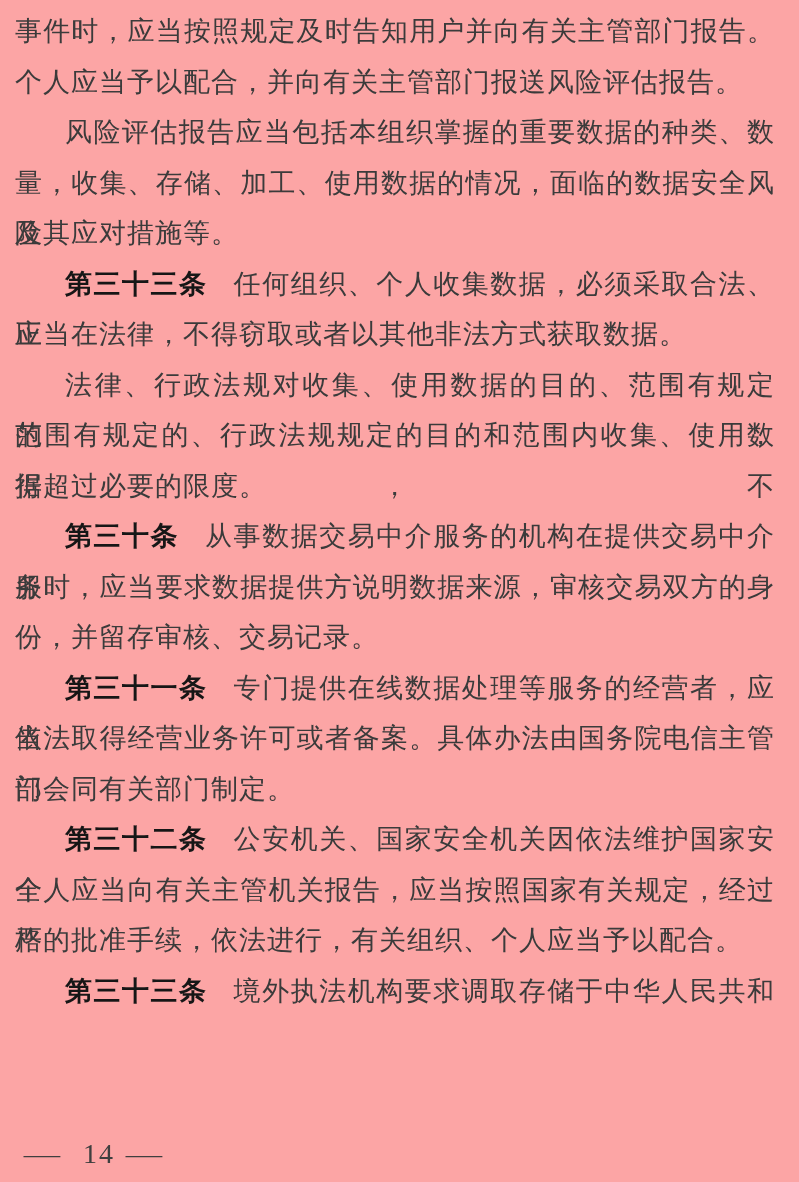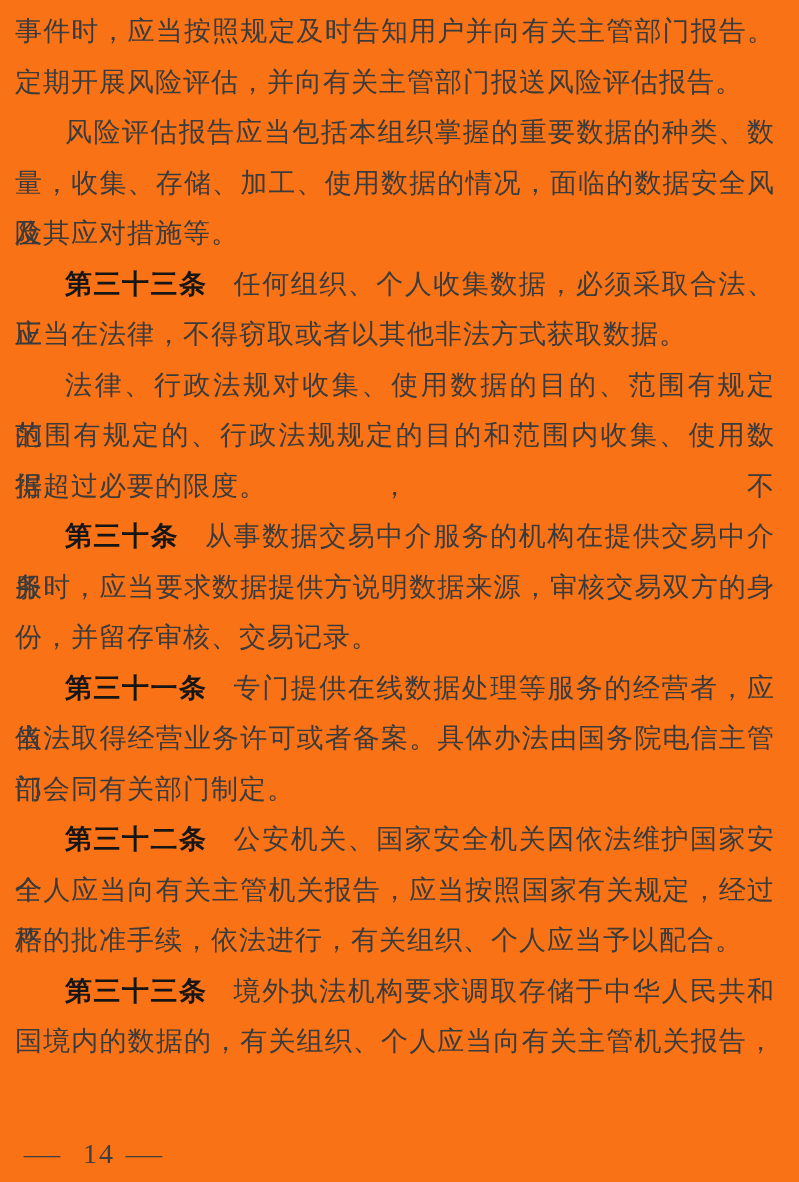"事件时，应当按照规定及时告知用户并向有关主管部门报告。" div.page { background: #f97316 -> #fca5a5 }
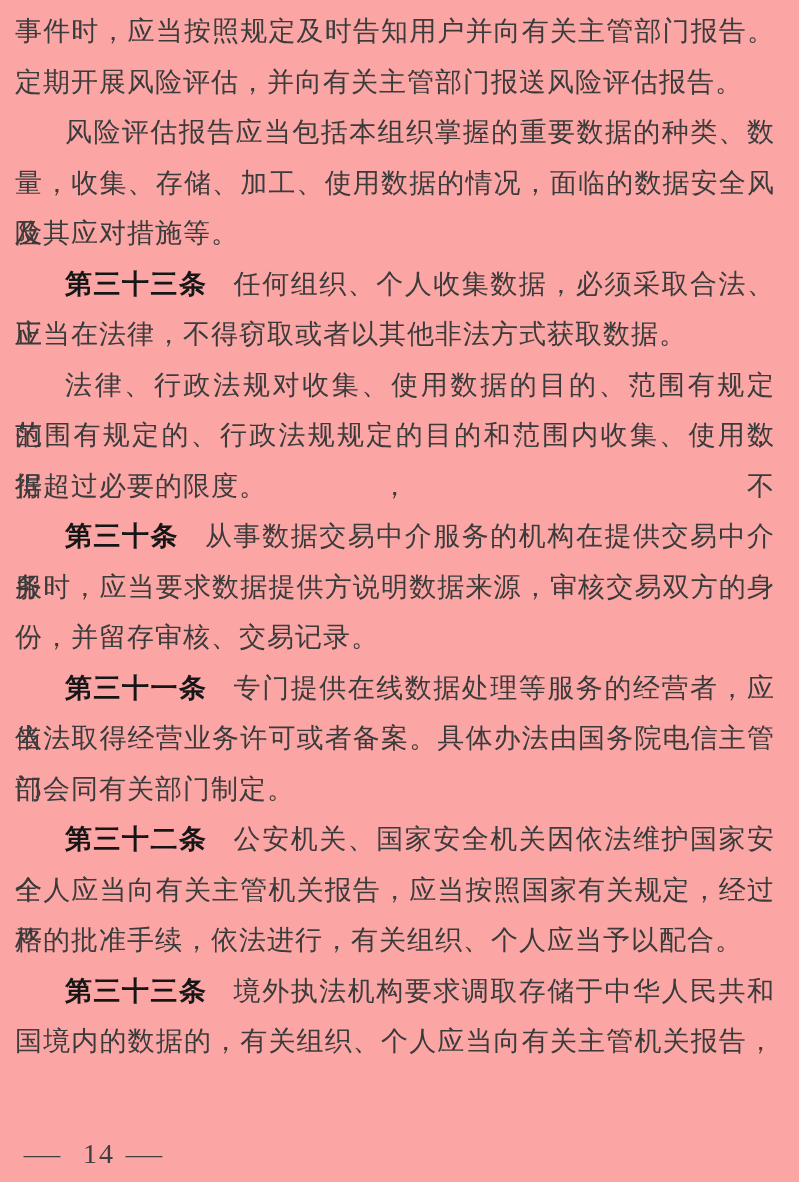"定期开展风险评估，并向有关主管部门报送风险评估报告。" div.line { text: 定期开展风险评估 -> 个人应当予以配合 }
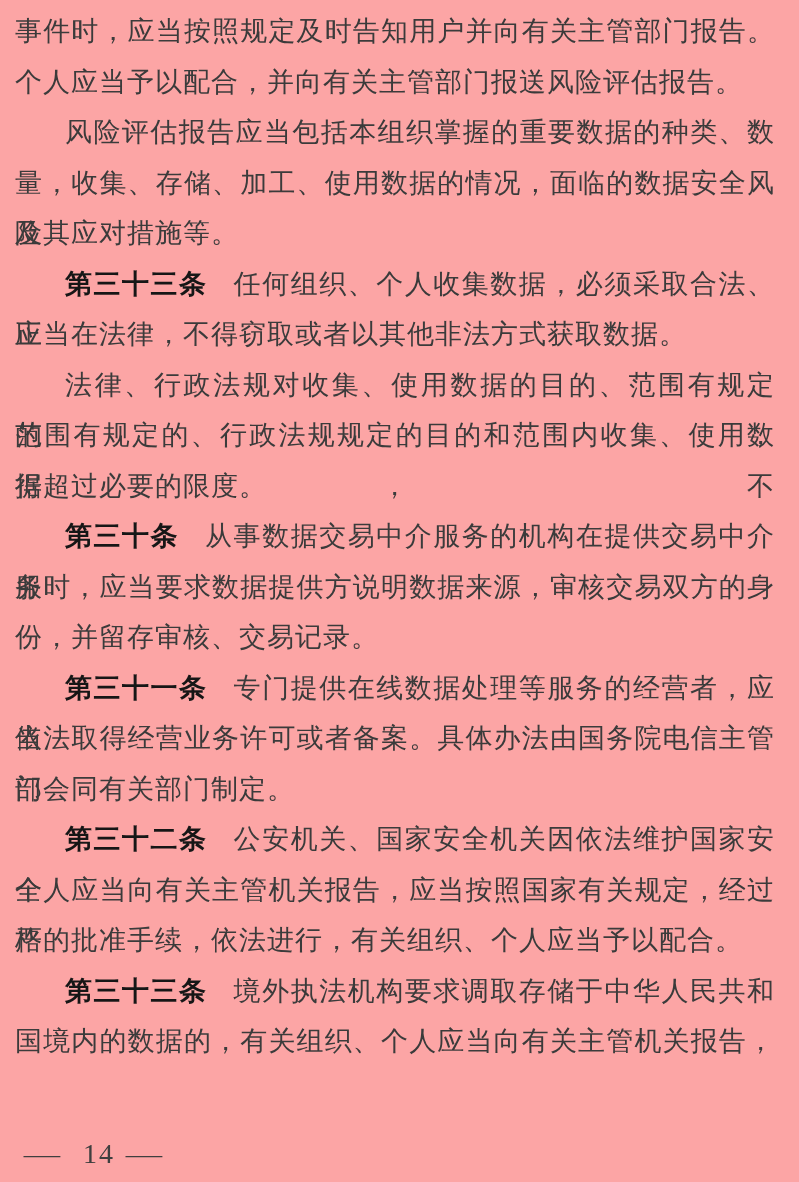"国境内的数据的，有关组织、个人应当向有关主管机关报告，" div.line { html: <div>国境内的数据的，有关组织、个人应当向有关主管机关报告，</div> -> none }
